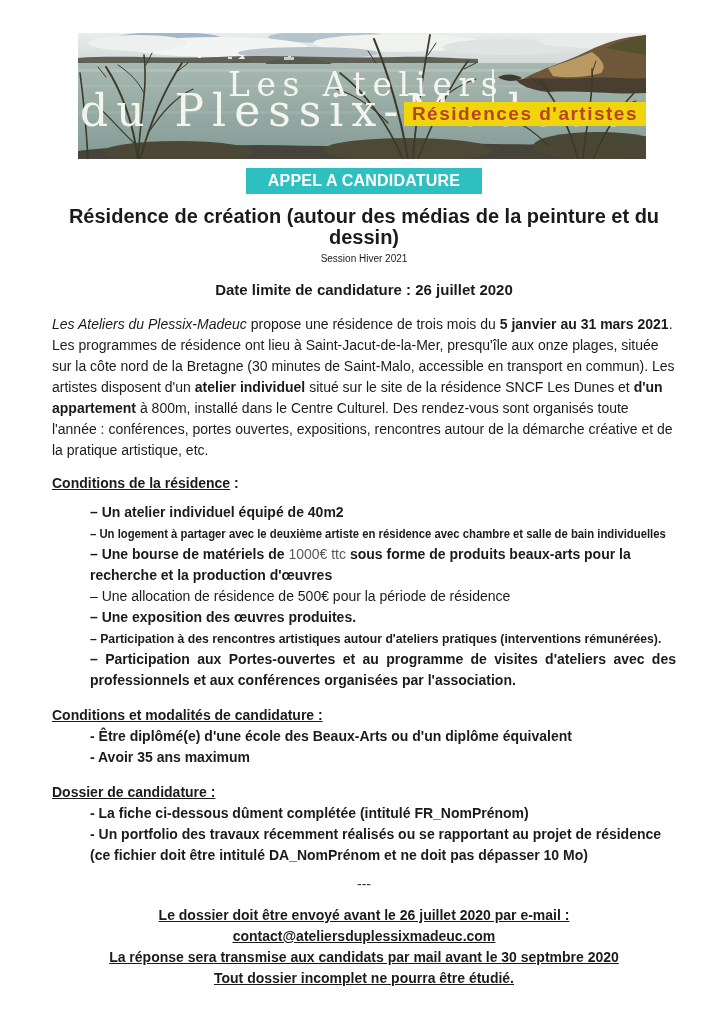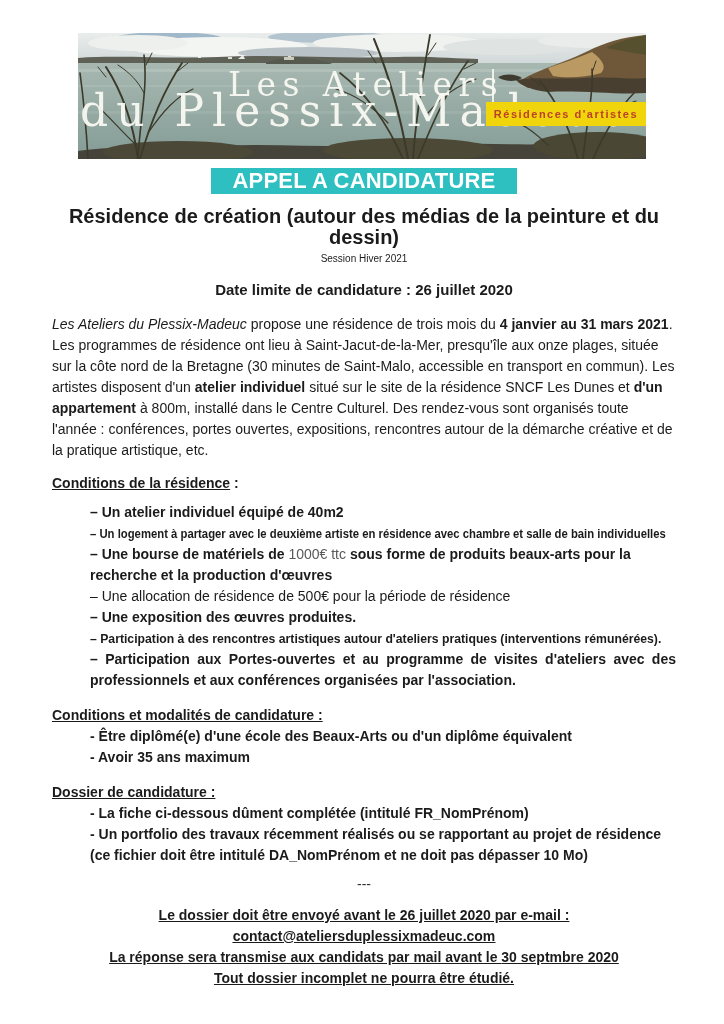"Résidences d'artistes" .photo-badge { font-size: 11px -> 19px }
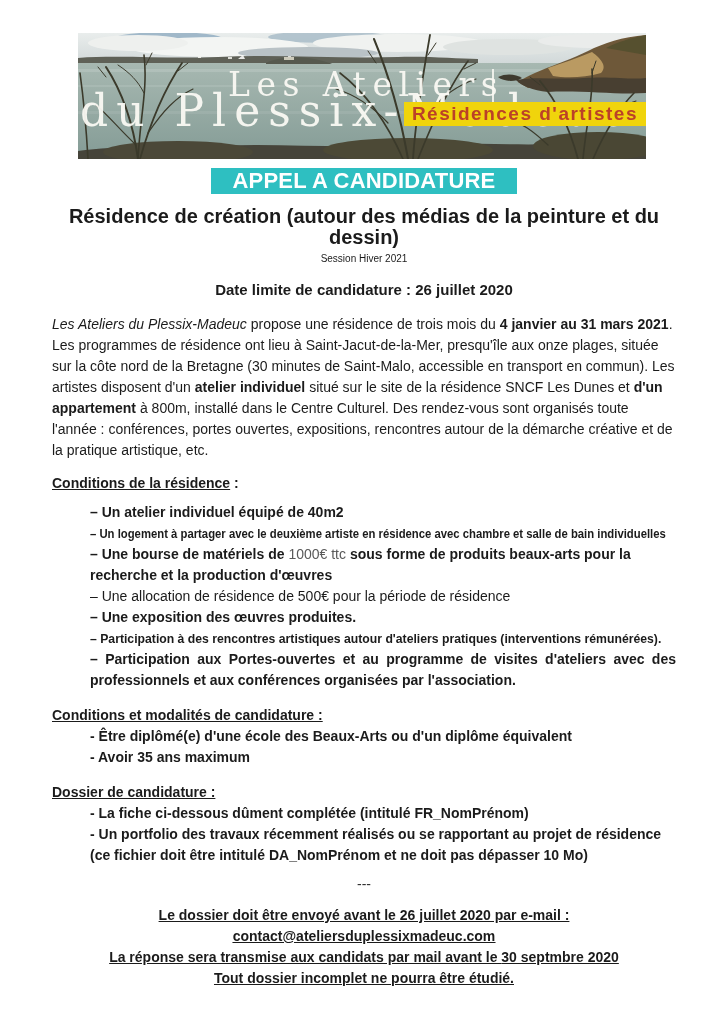"APPEL A CANDIDATURE" .banner { font-size: 22px -> 16px }
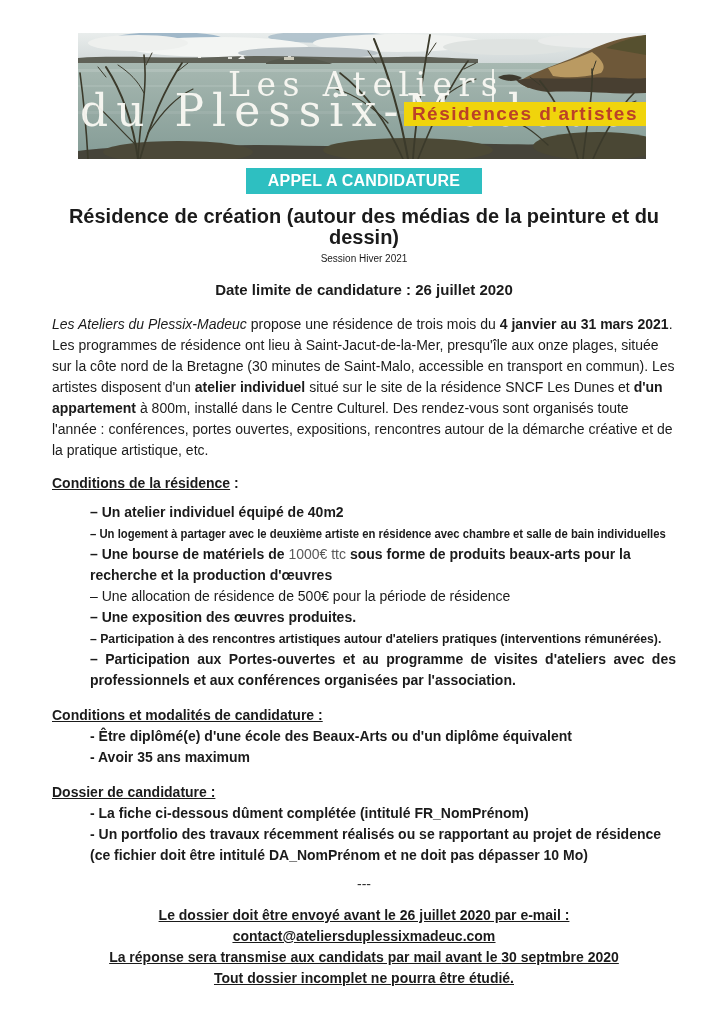"4 janvier au 31 mars" b { text: 4 -> 5 }
